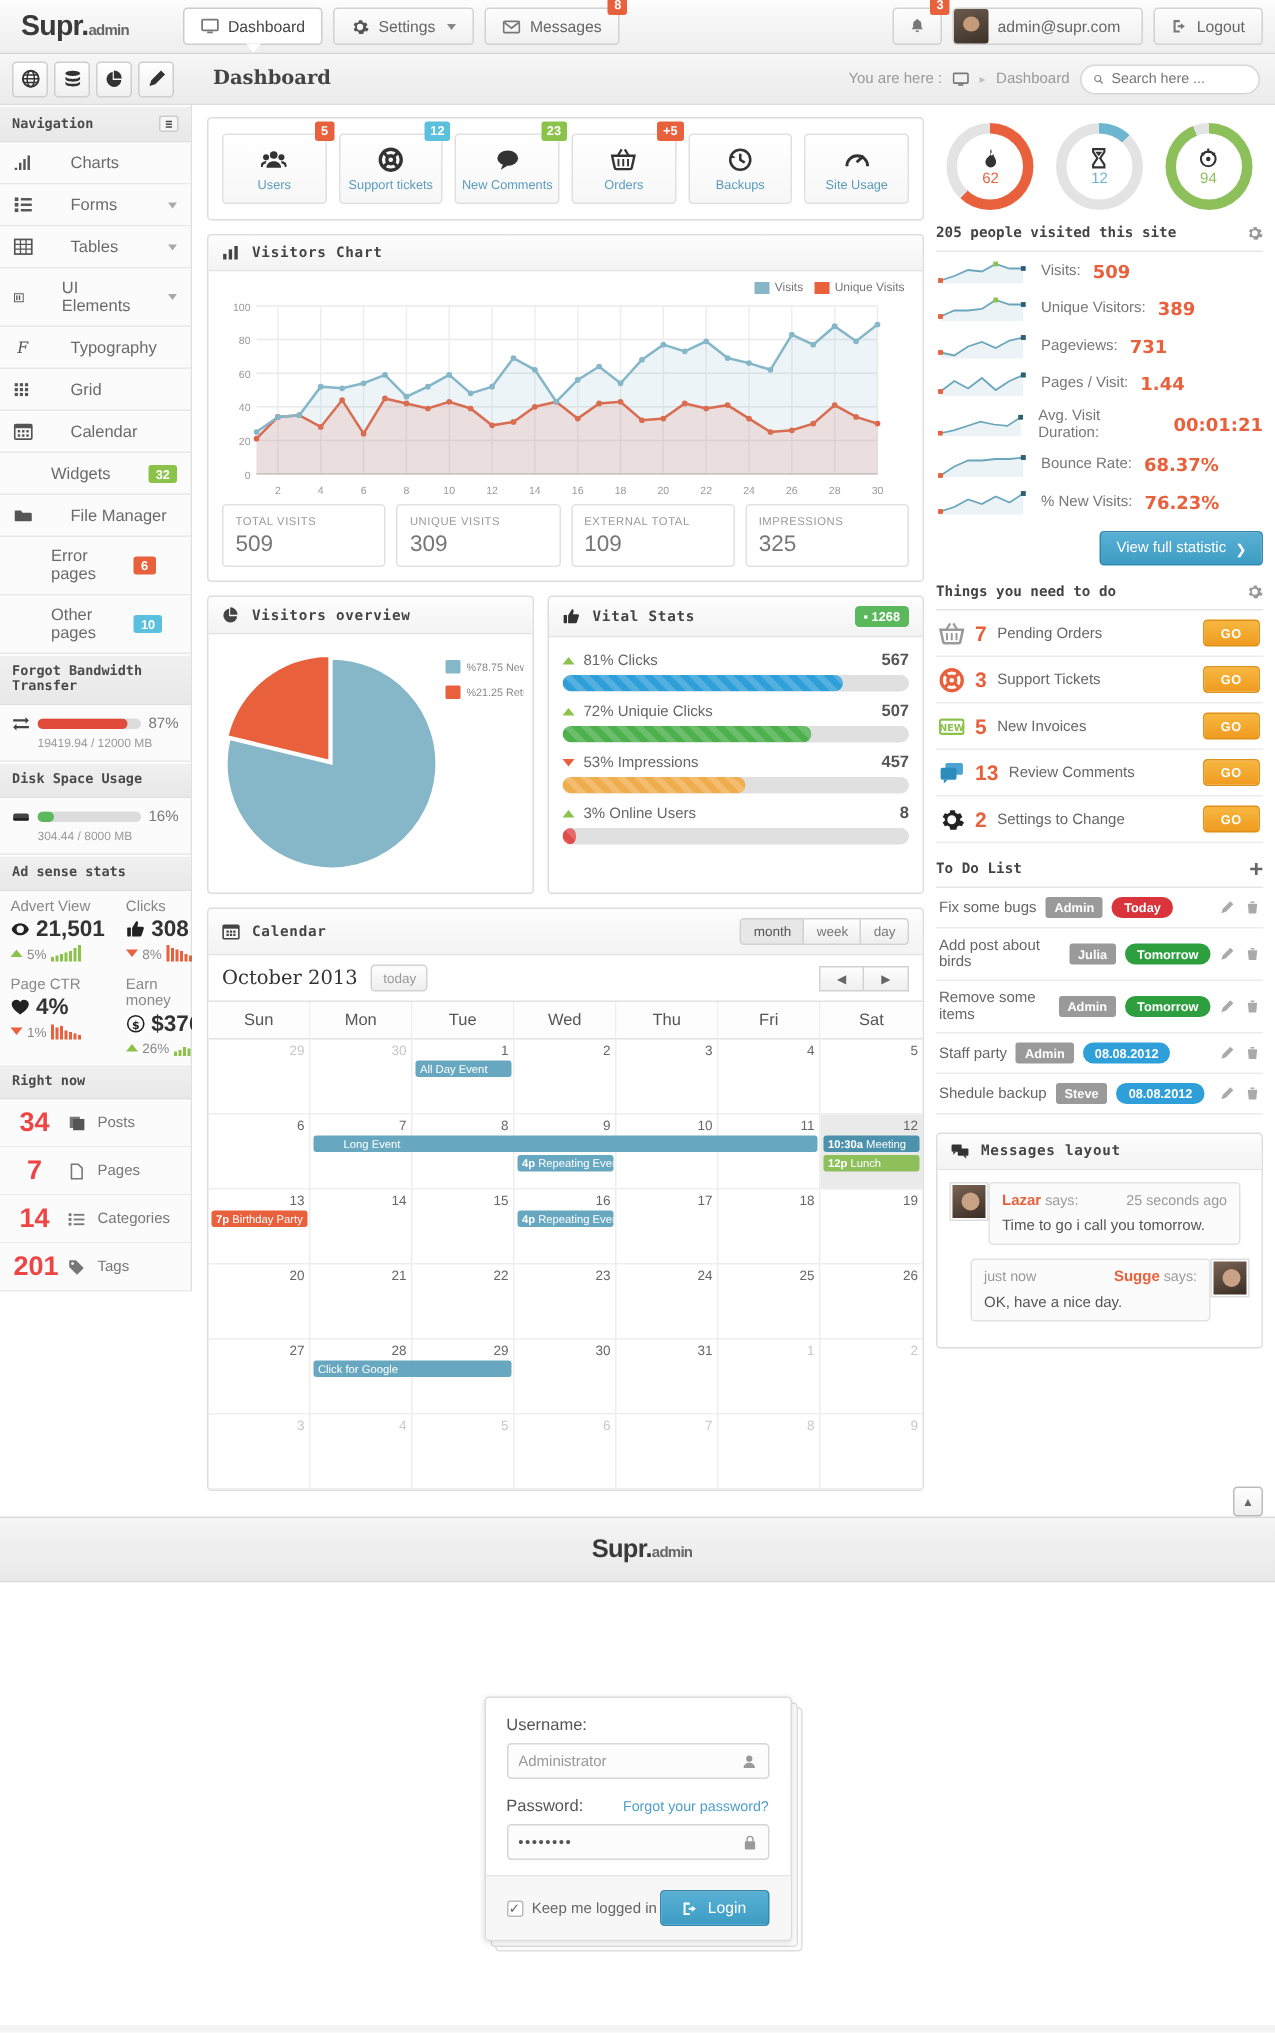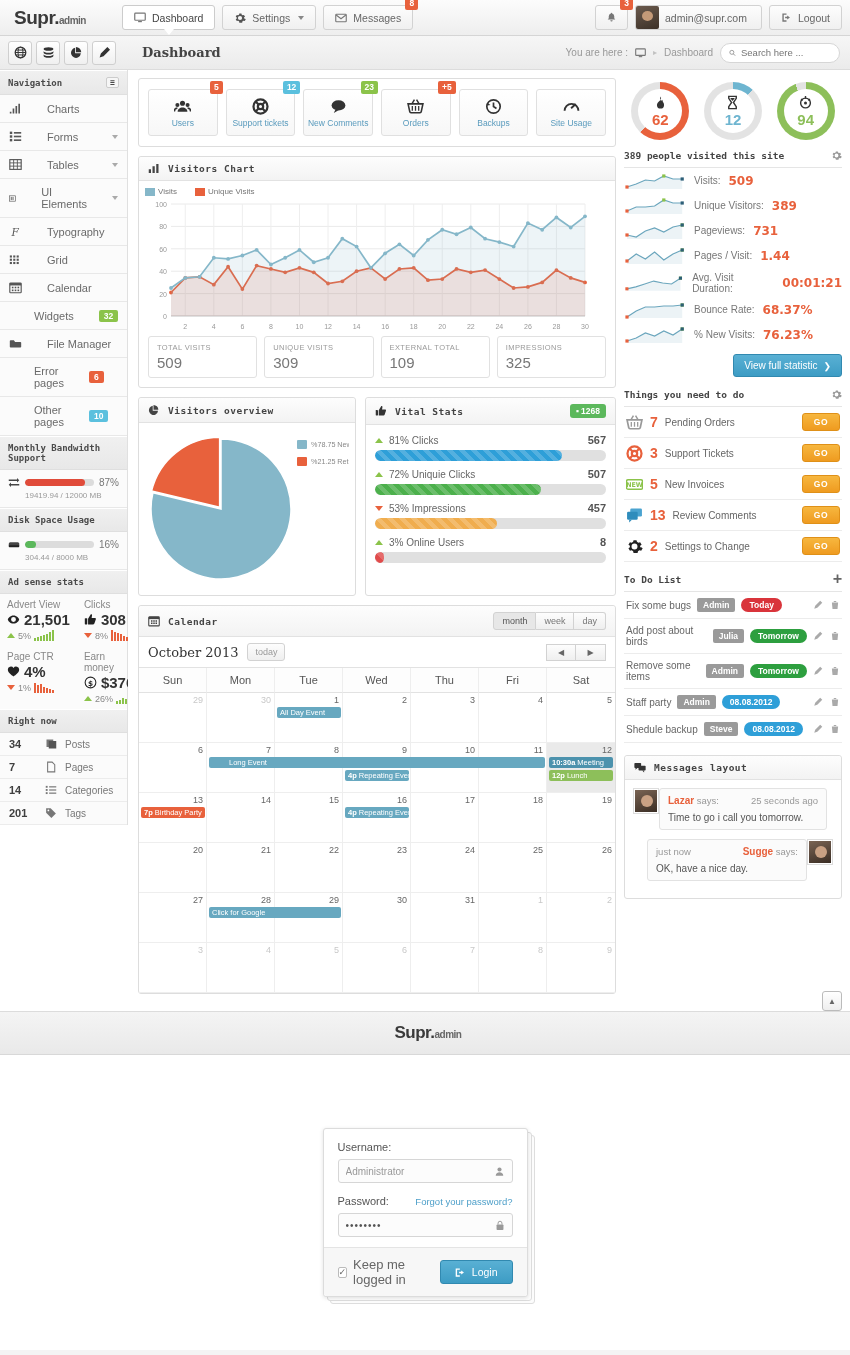"62" .donut .dval { font-size: 15px -> 10px; font-weight: bold -> normal }
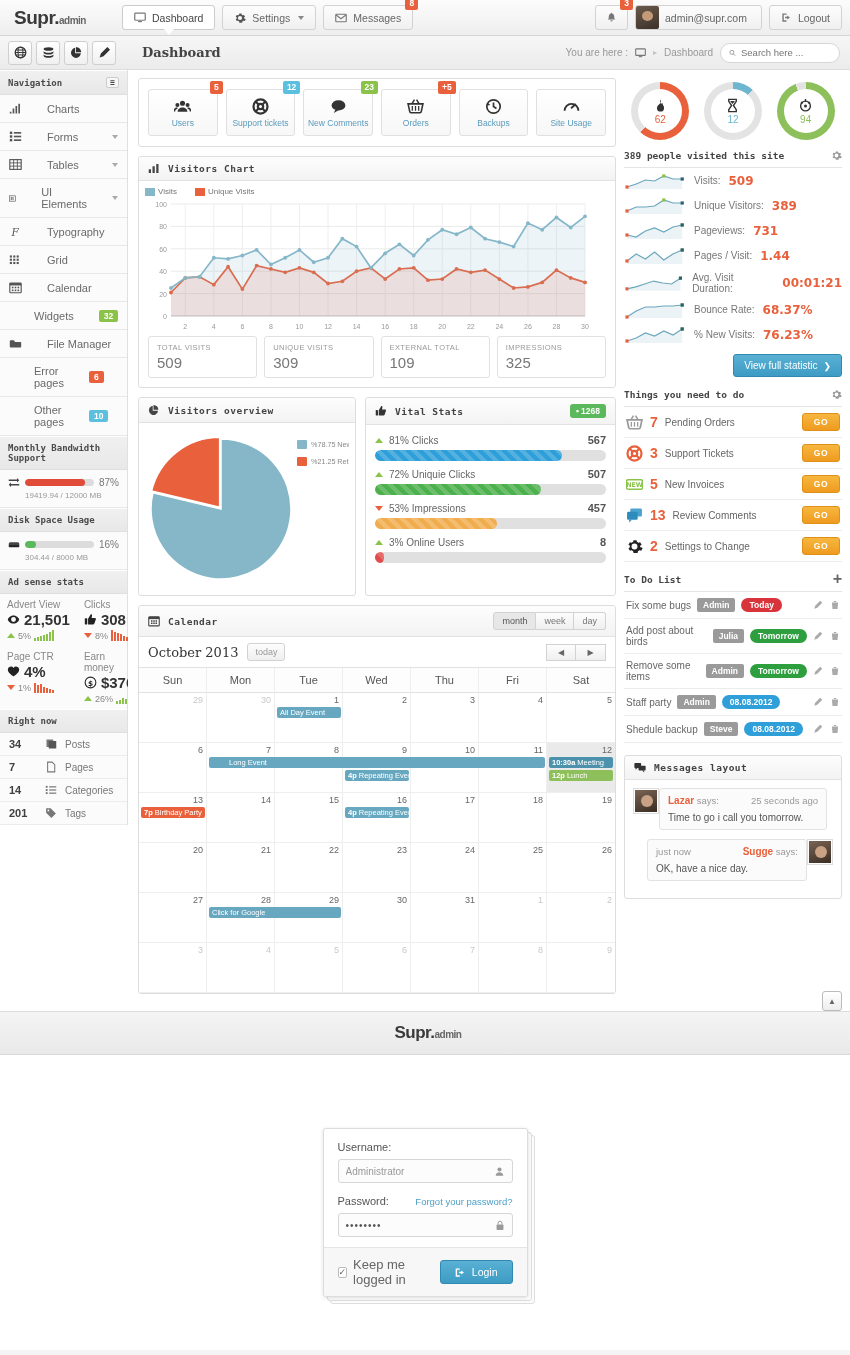"389 people visited this site" span { text: 389 -> 205 }
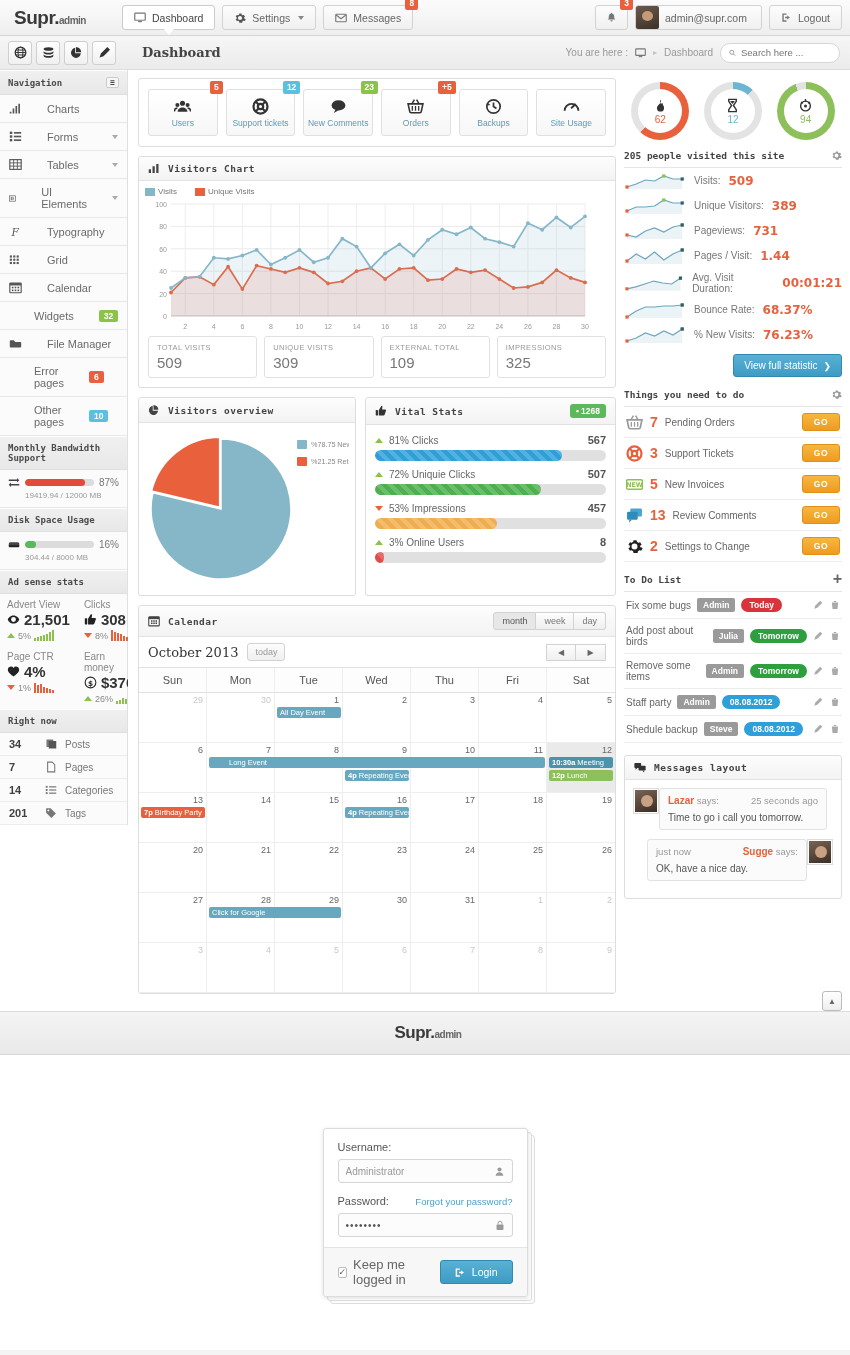"Visits" .legend { gap: 18px -> 8px; justify-content: flex-start -> flex-end }
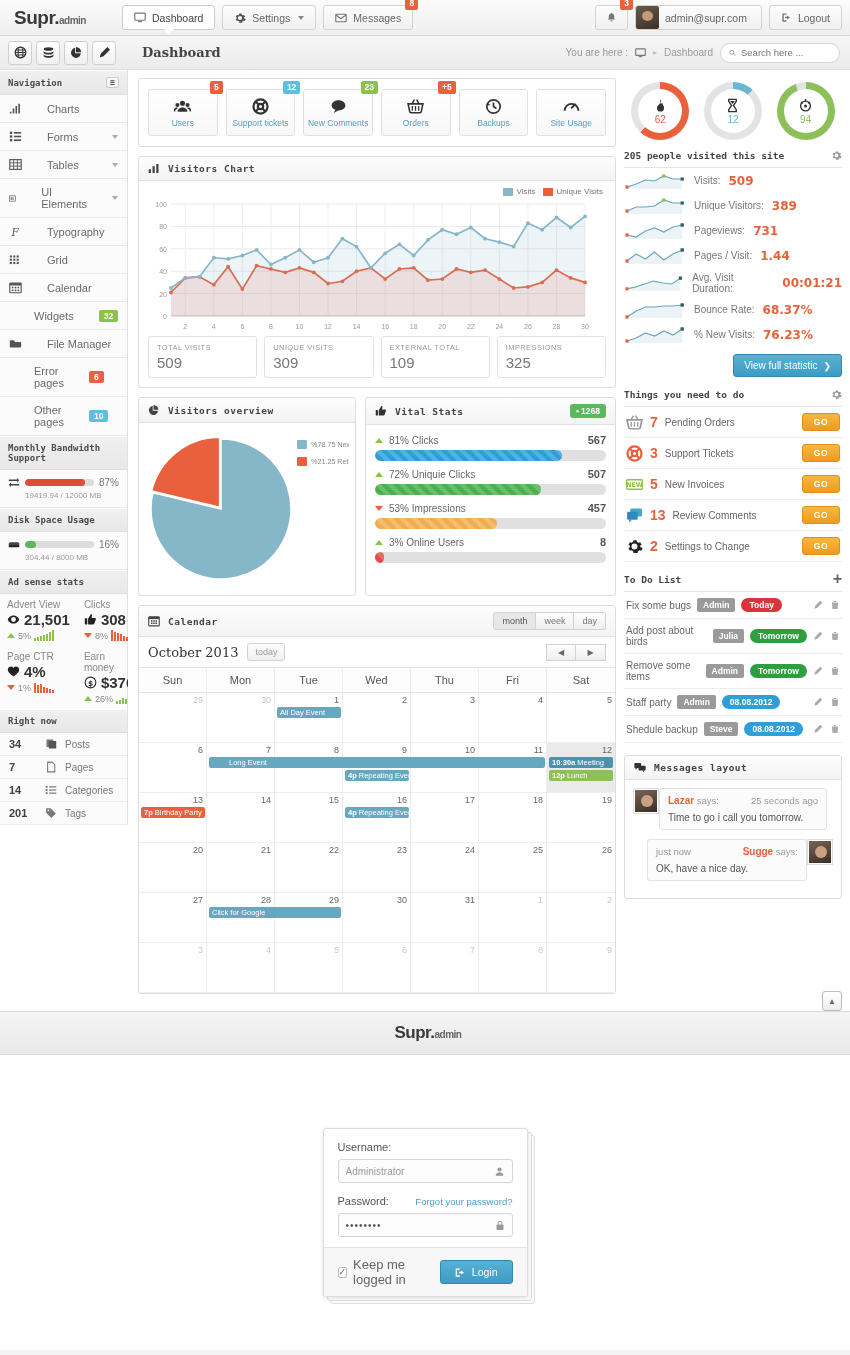"Monthly Bandwidth Support" div.sec-head { text: Monthly Bandwidth Support -> Forgot Bandwidth Transfer }
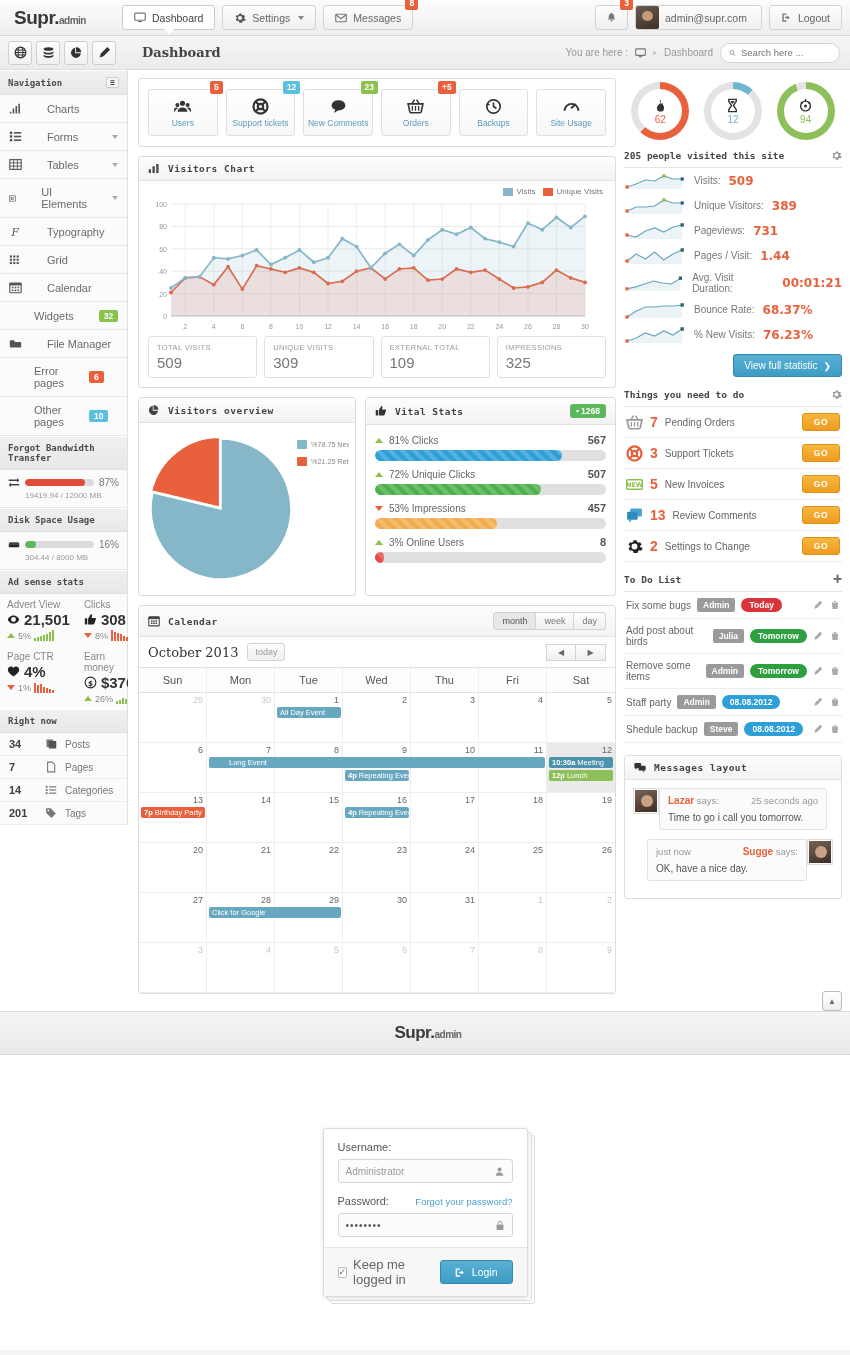"34" .rn-num { color: #404040 -> #ef4444; font-size: 11px -> 18px; text-align: left -> center }
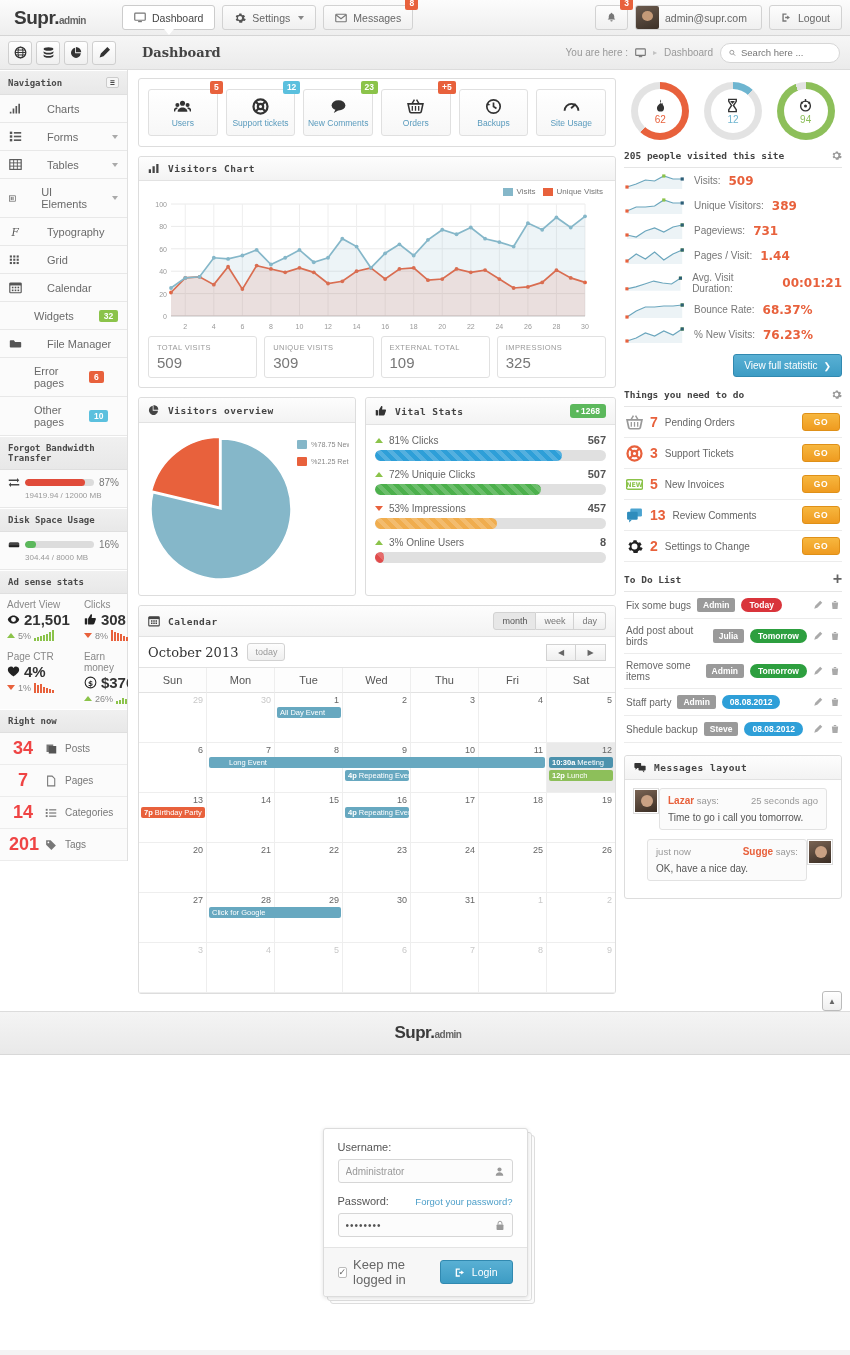"Keep me logged in" span { font-size: 13px -> 10px }
